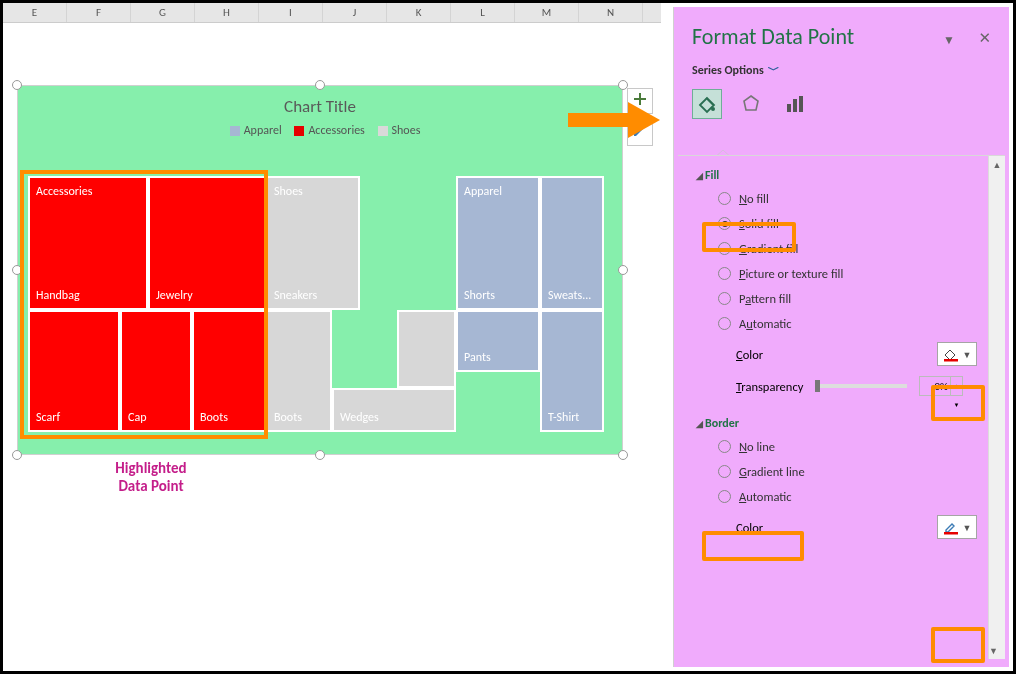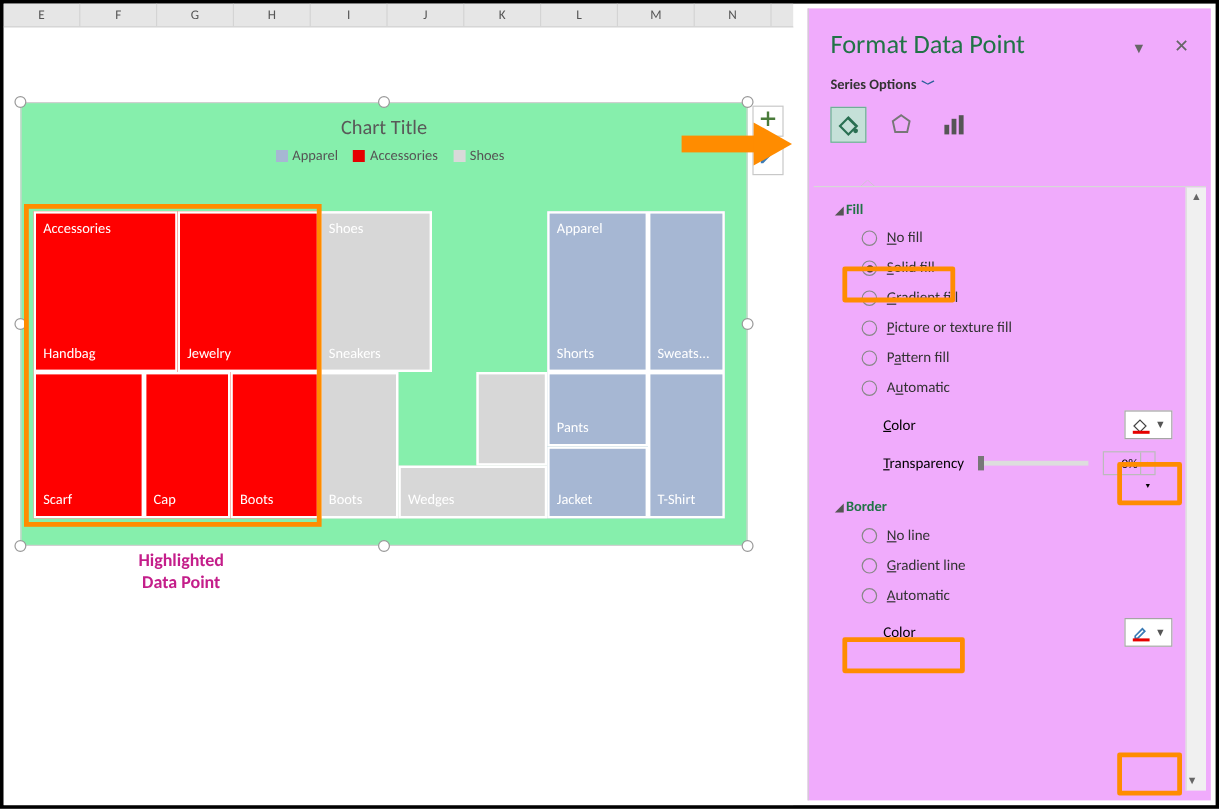"Jacket" div.tm-box { html: <div> <span>Jacket</span> </div> -> none }
